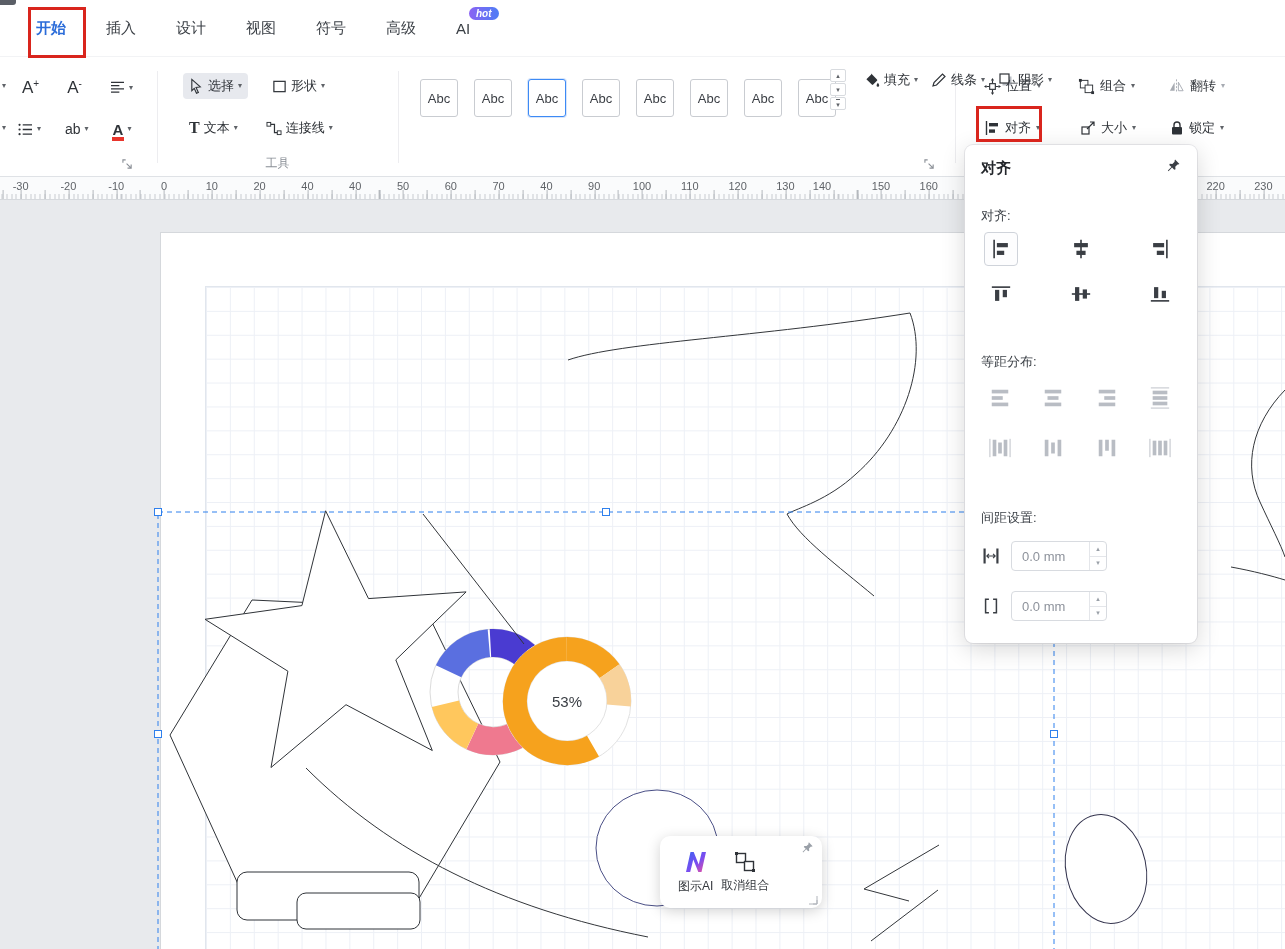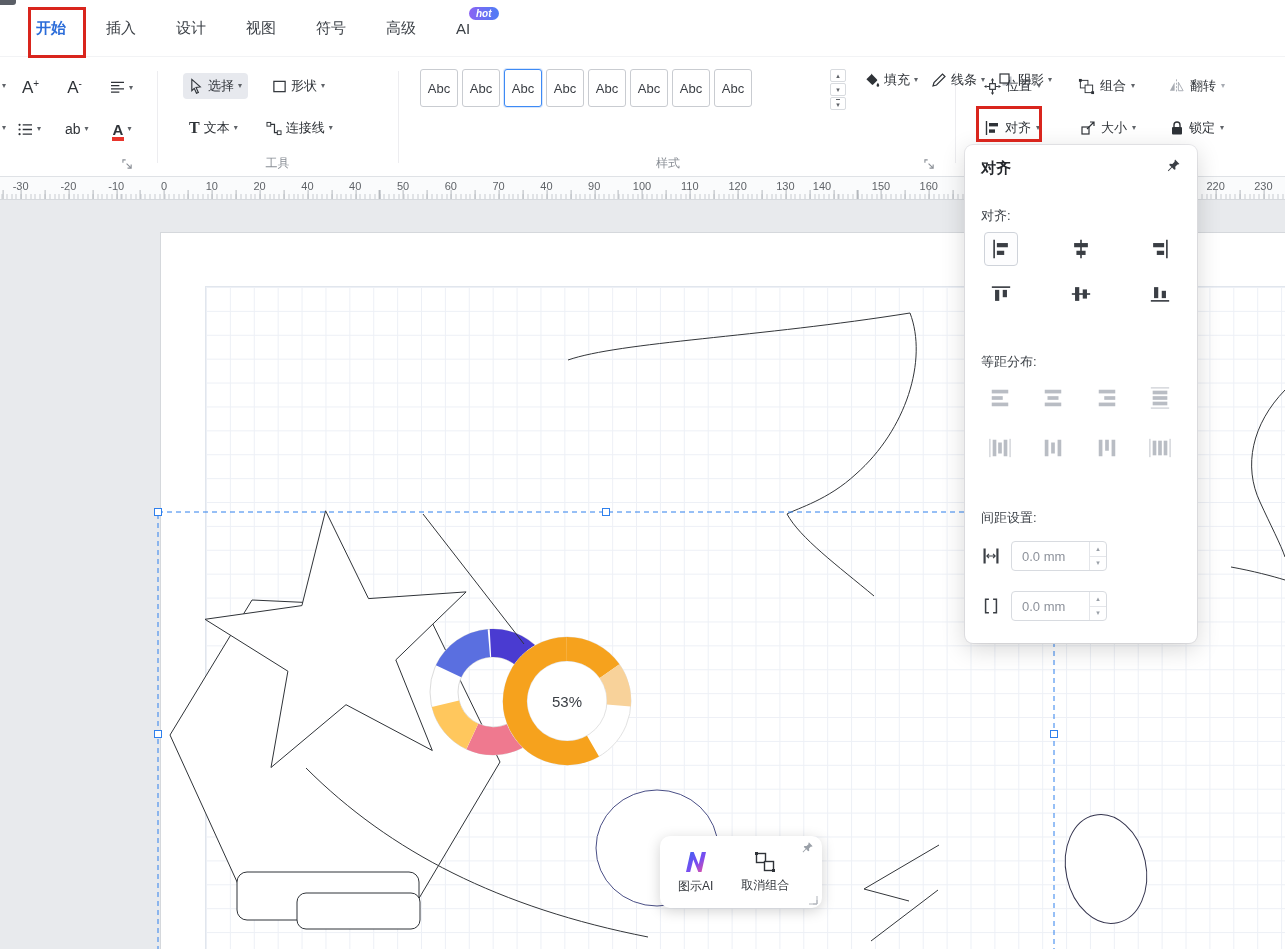"Abc" div.rrow { gap: 4px -> 16px; top: 12px -> 22px }
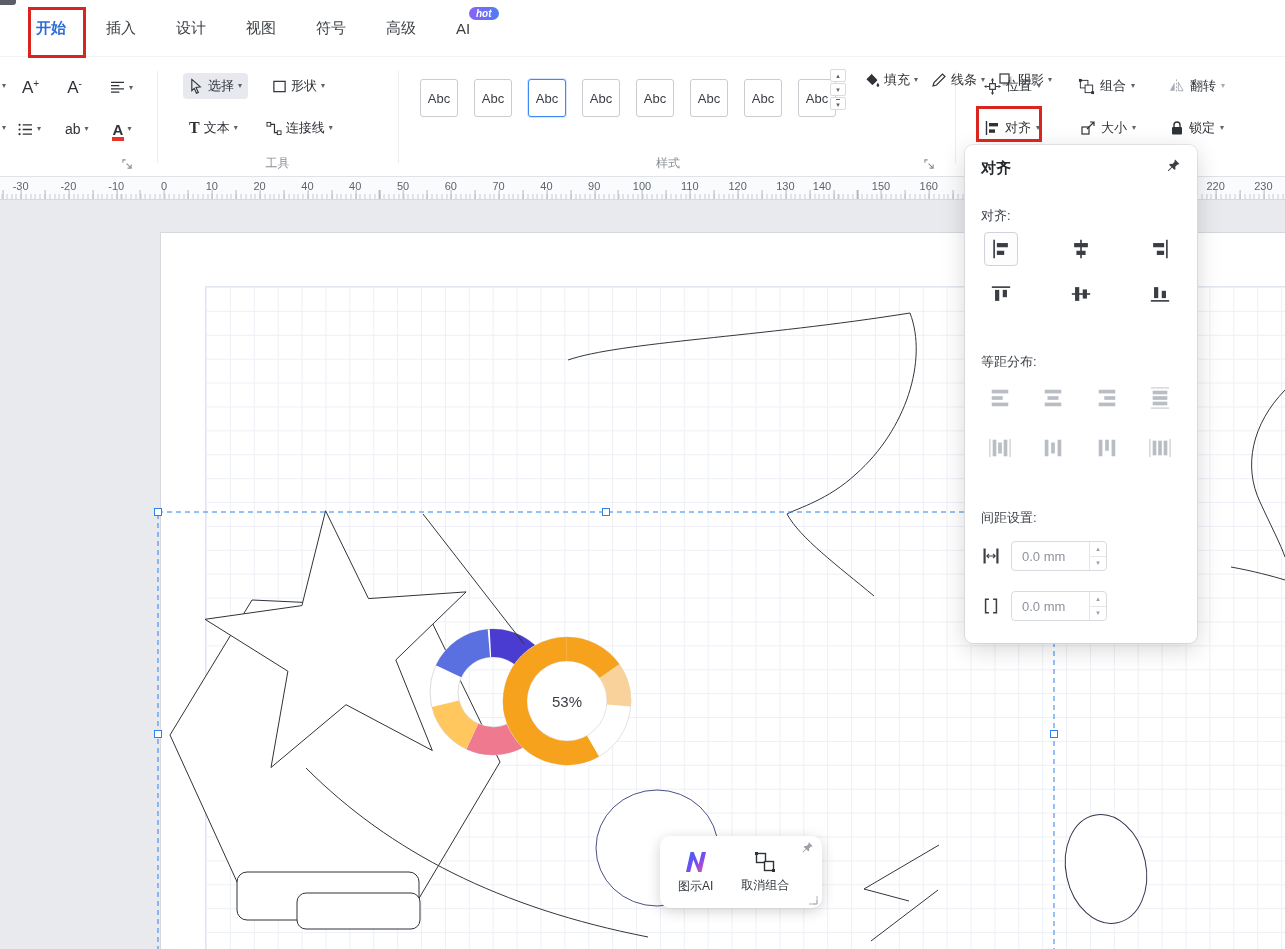"样式" div.sec-label { html: <div>样式</div> -> none }
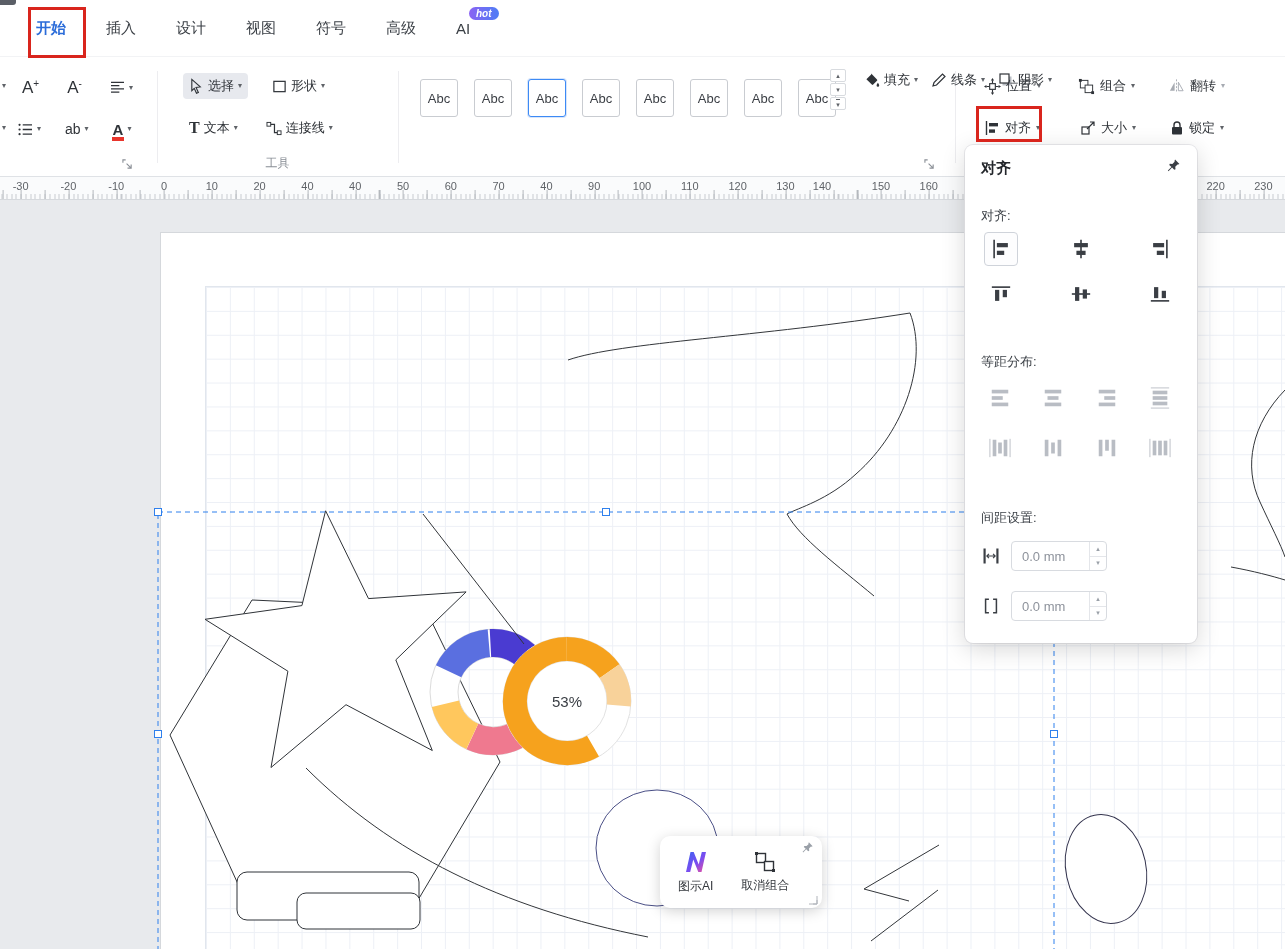"图示AI" .ctx-toolbar { gap: 28px -> 8px }
